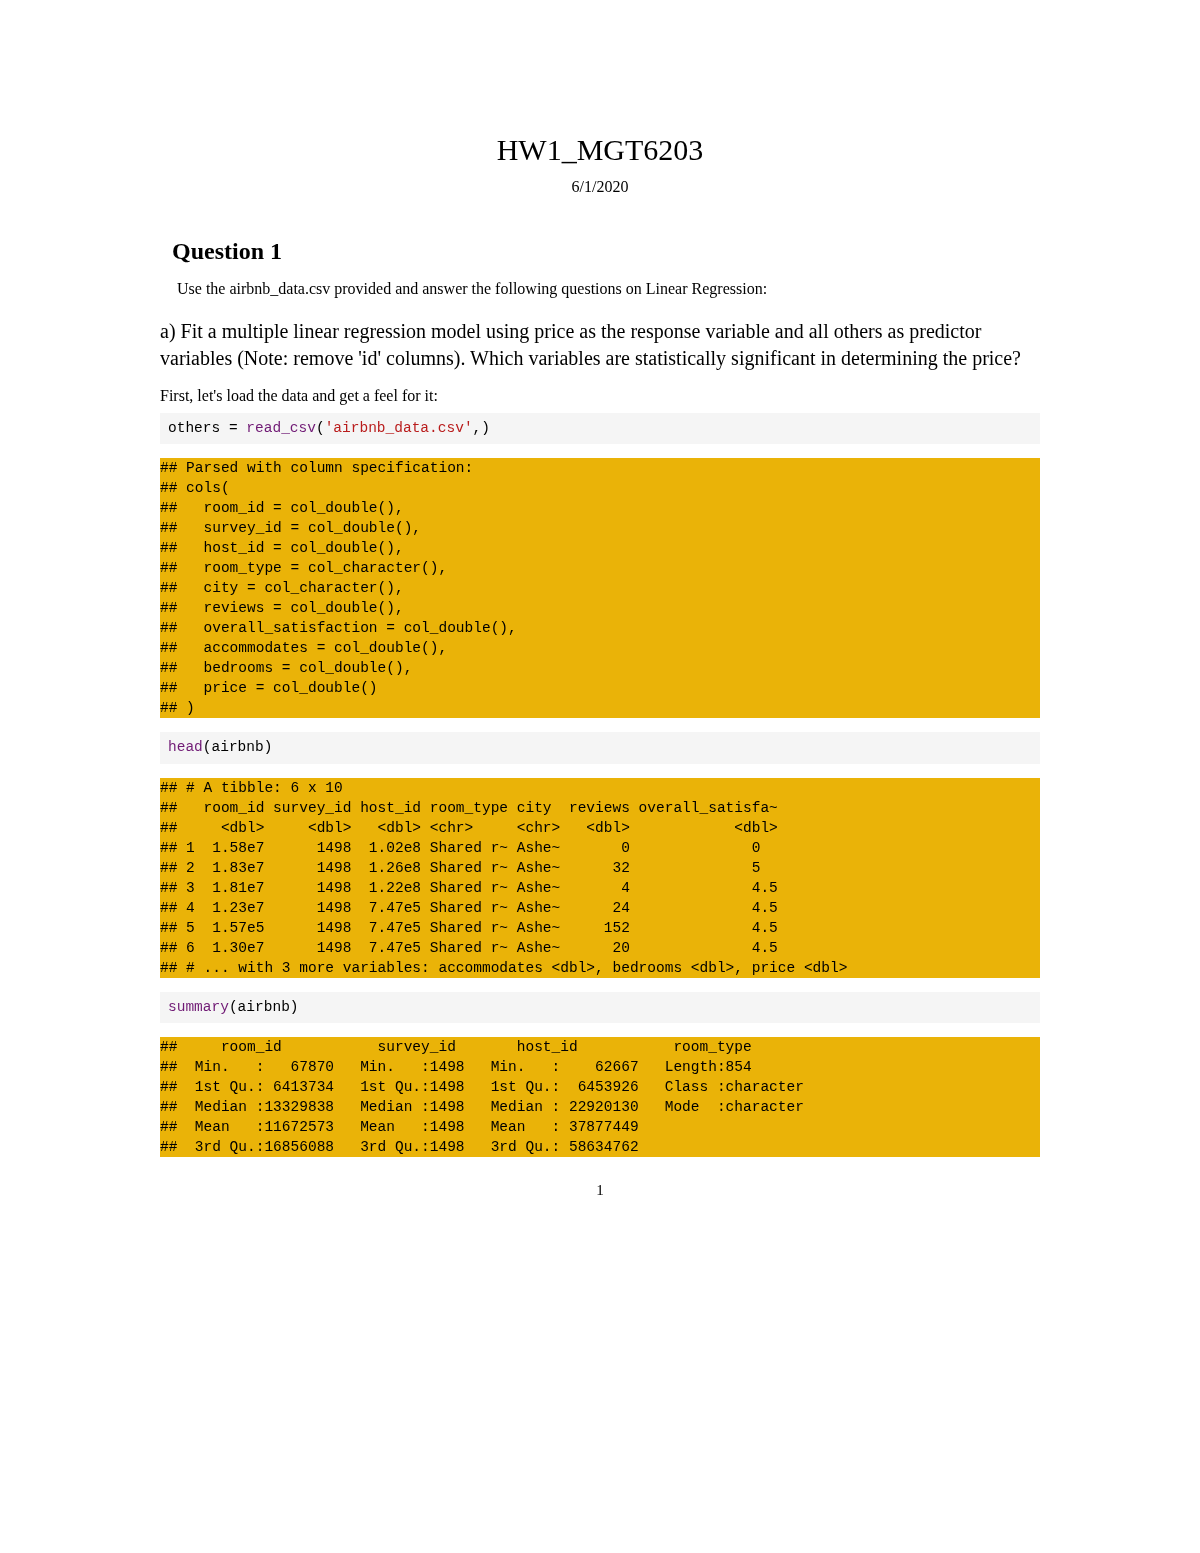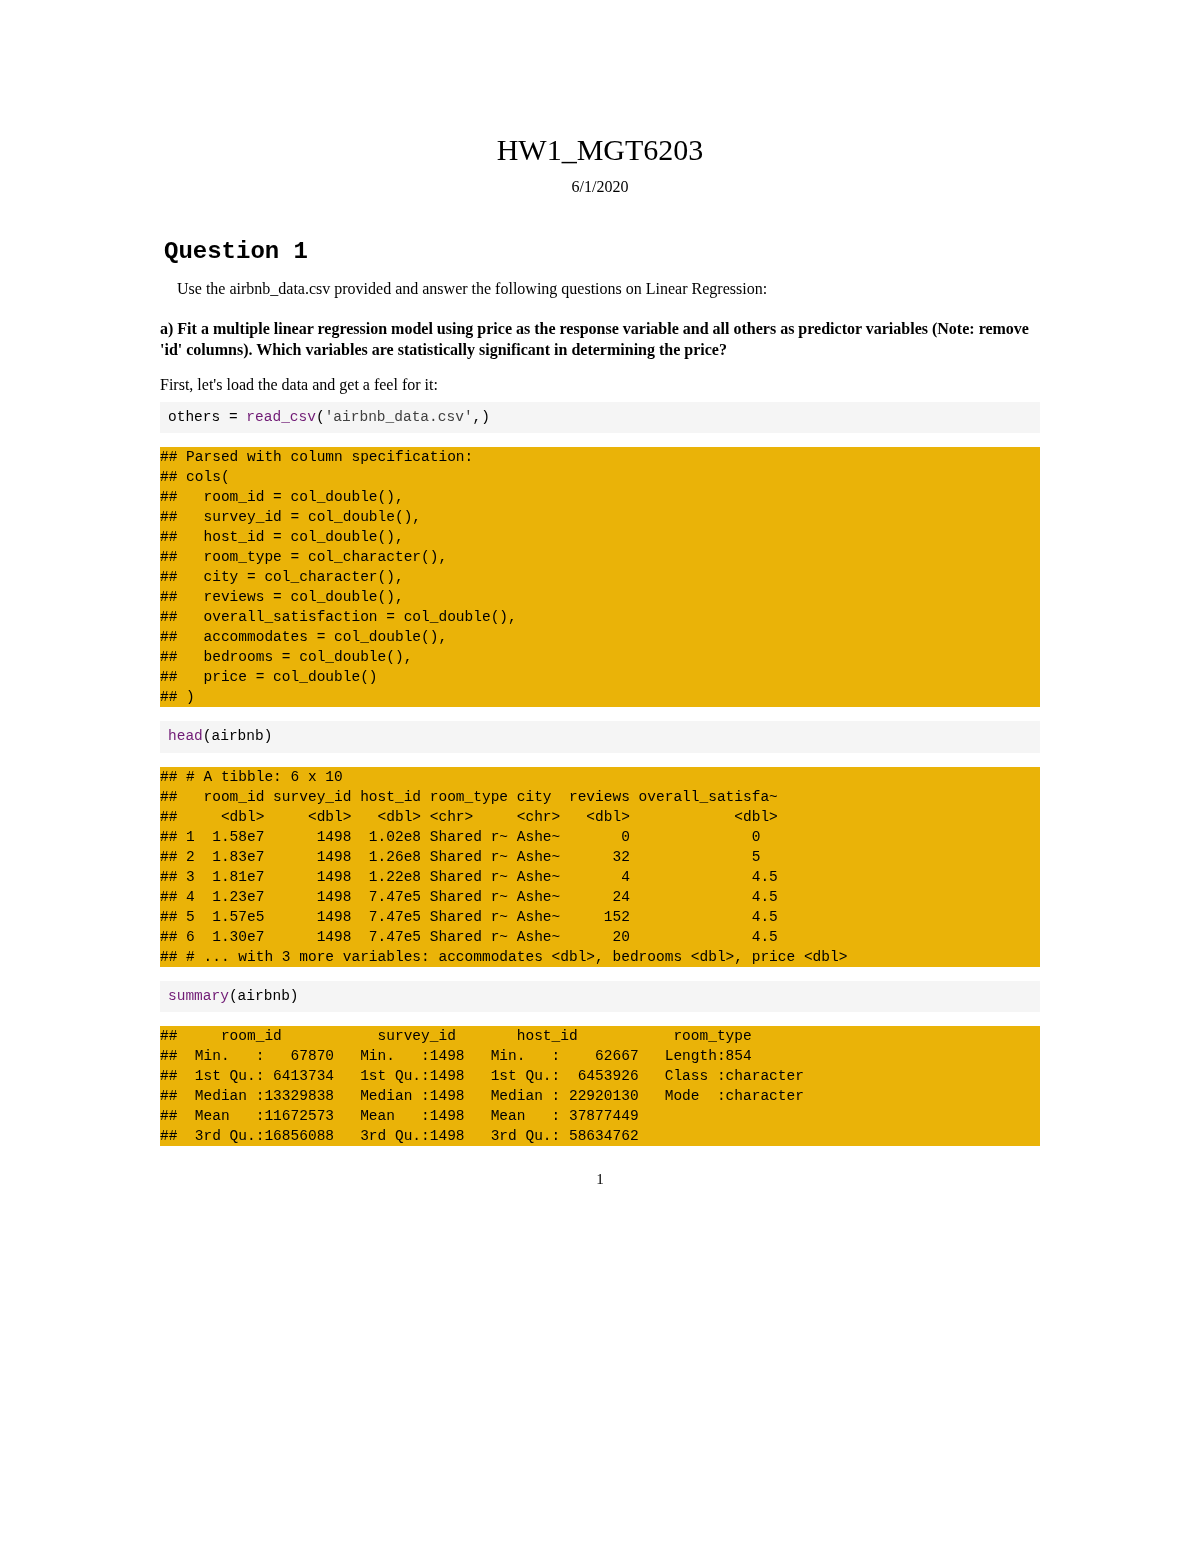"Question 1" h2.section { font-family: Liberation Mono, monospace -> Liberation Serif, serif; margin: 0 0 12px 4px -> 0 0 12px 12px }
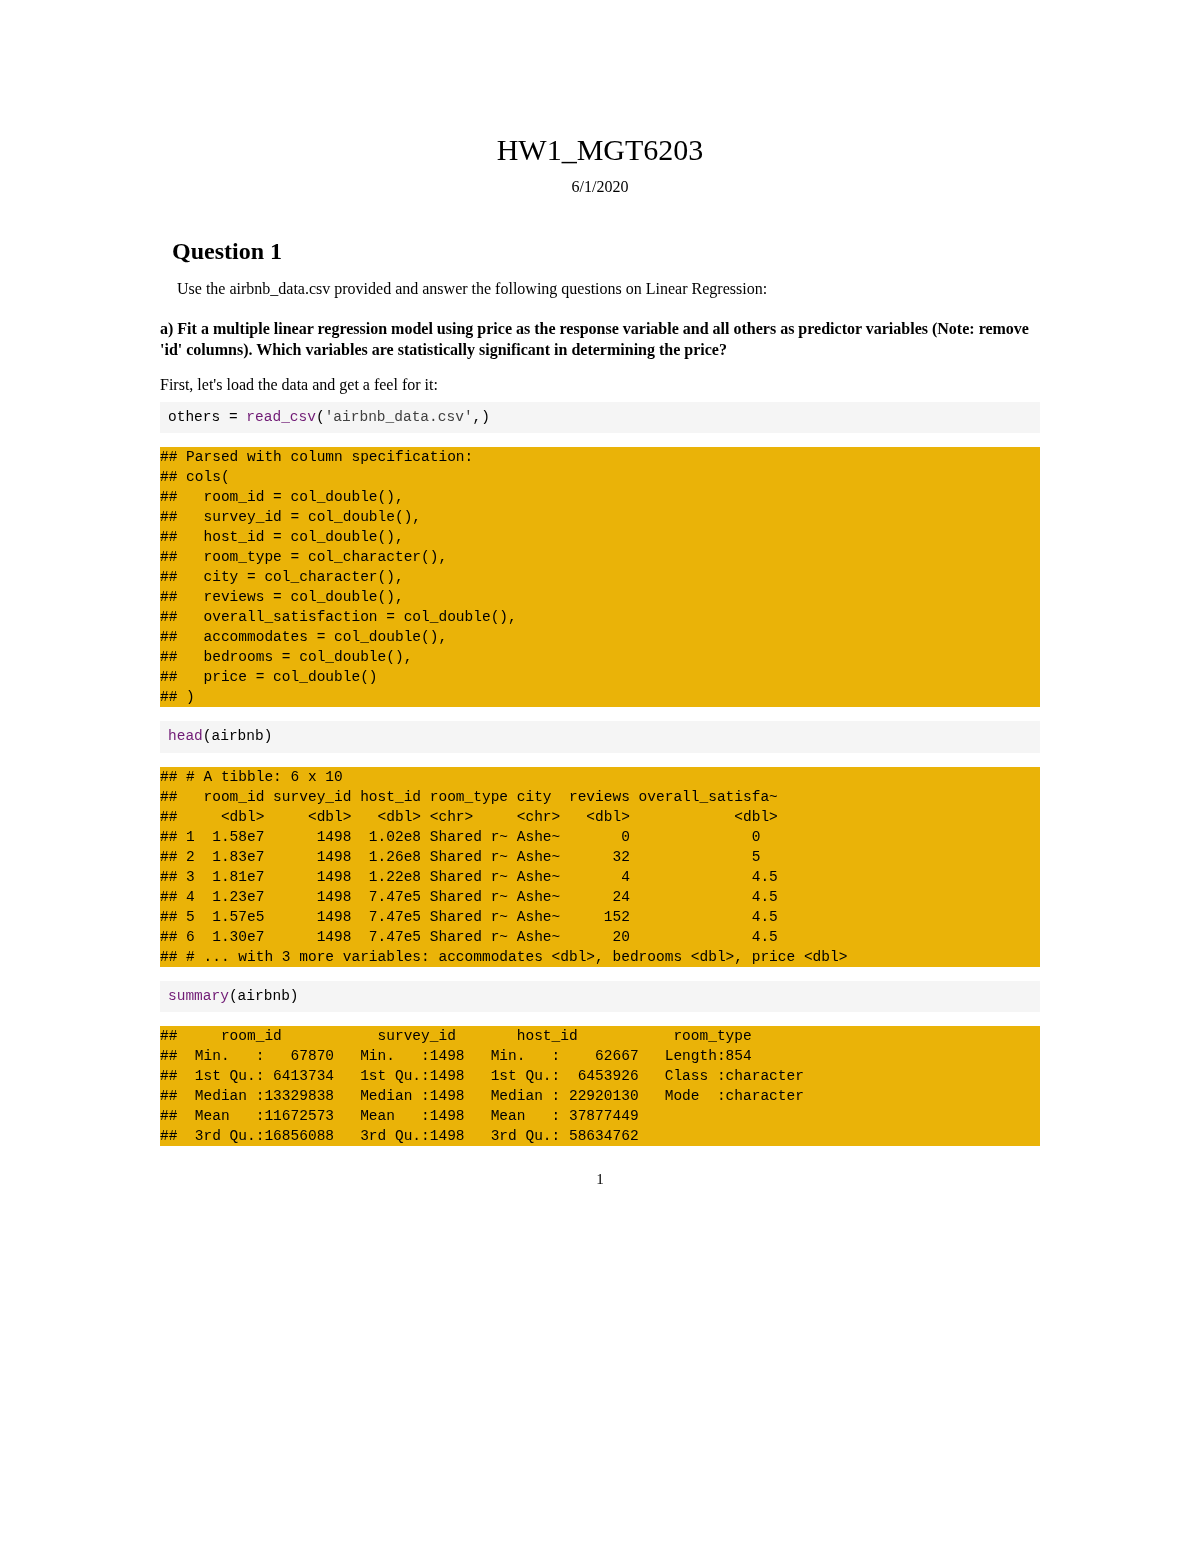"a) Fit a multiple linear" .subq { font-size: 16px -> 20px; font-weight: bold -> normal }
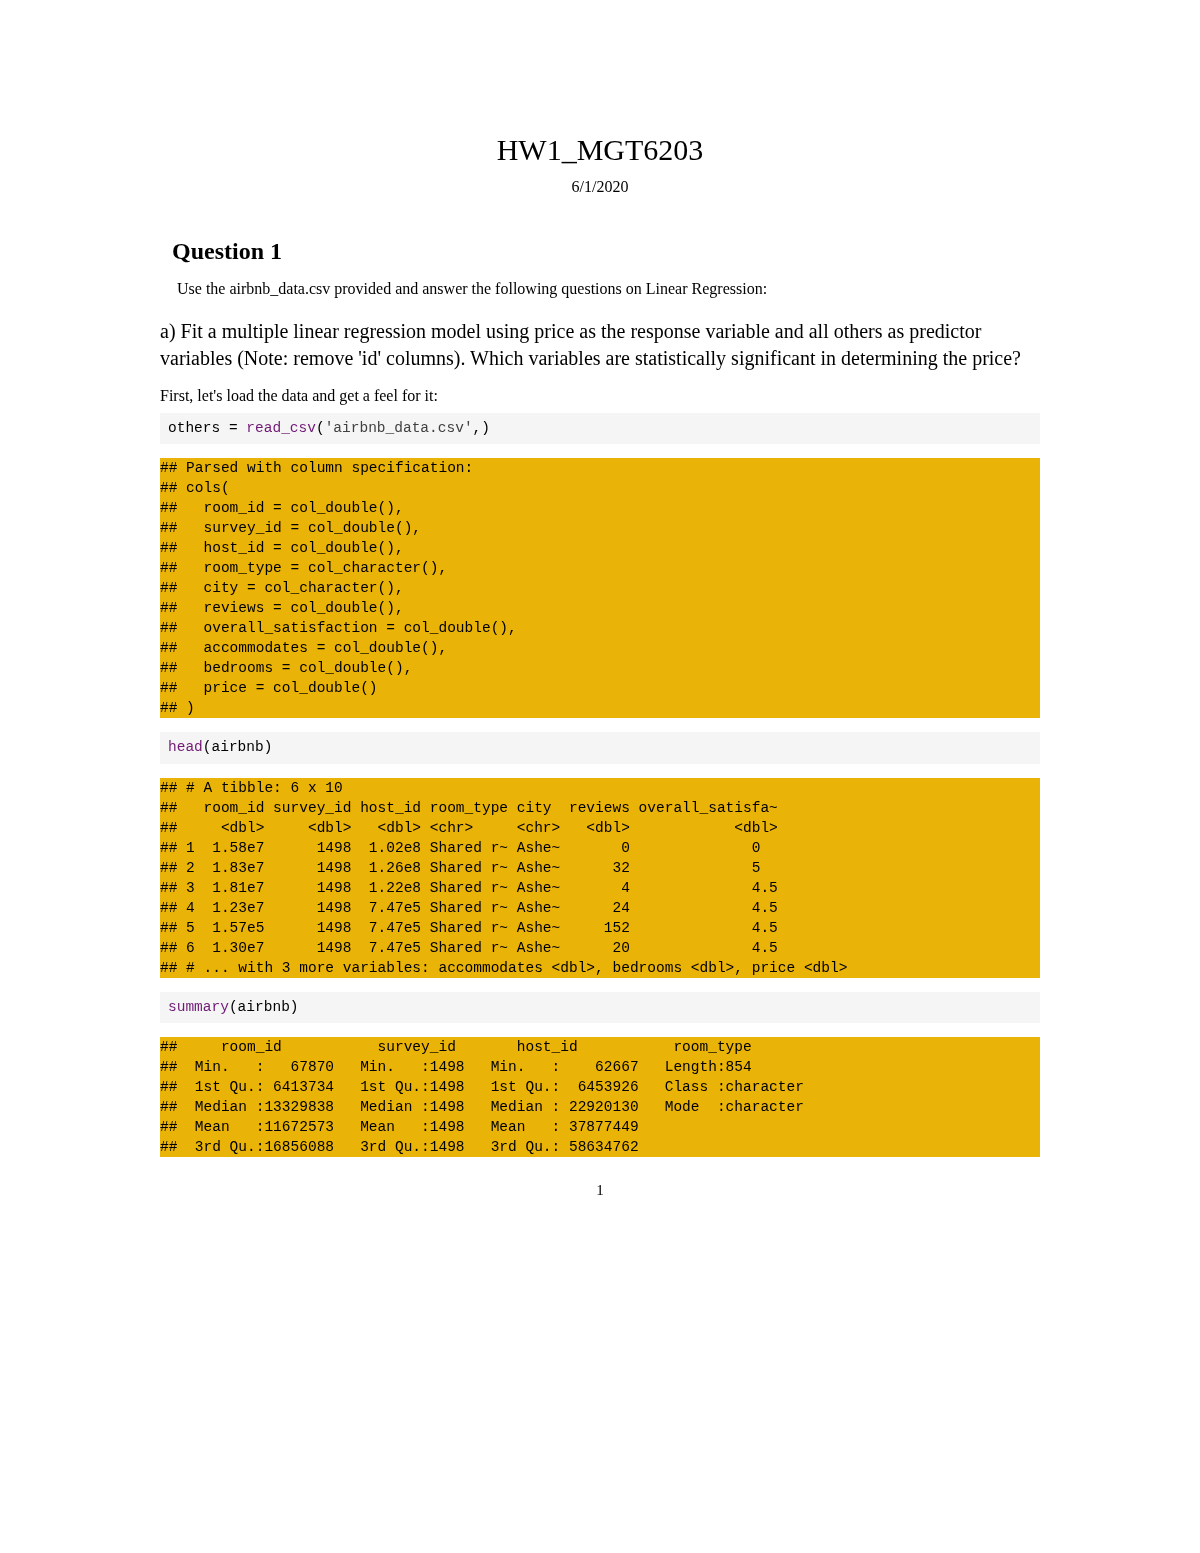"'airbnb_data.csv'" .str { color: #404040 -> #b91c1c }
